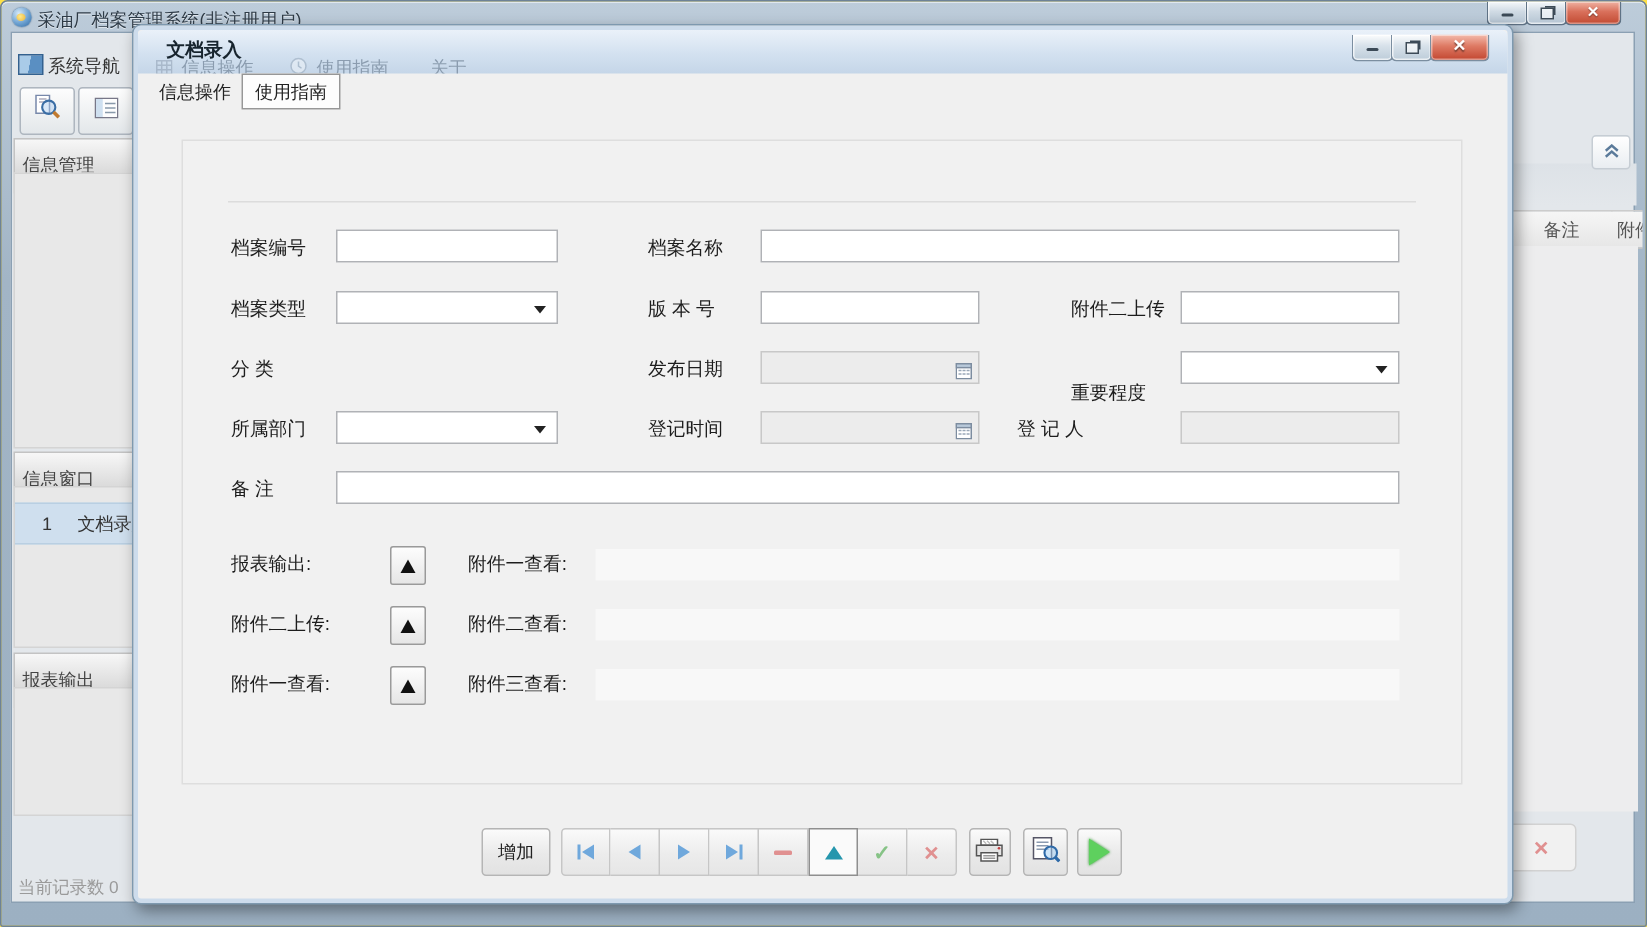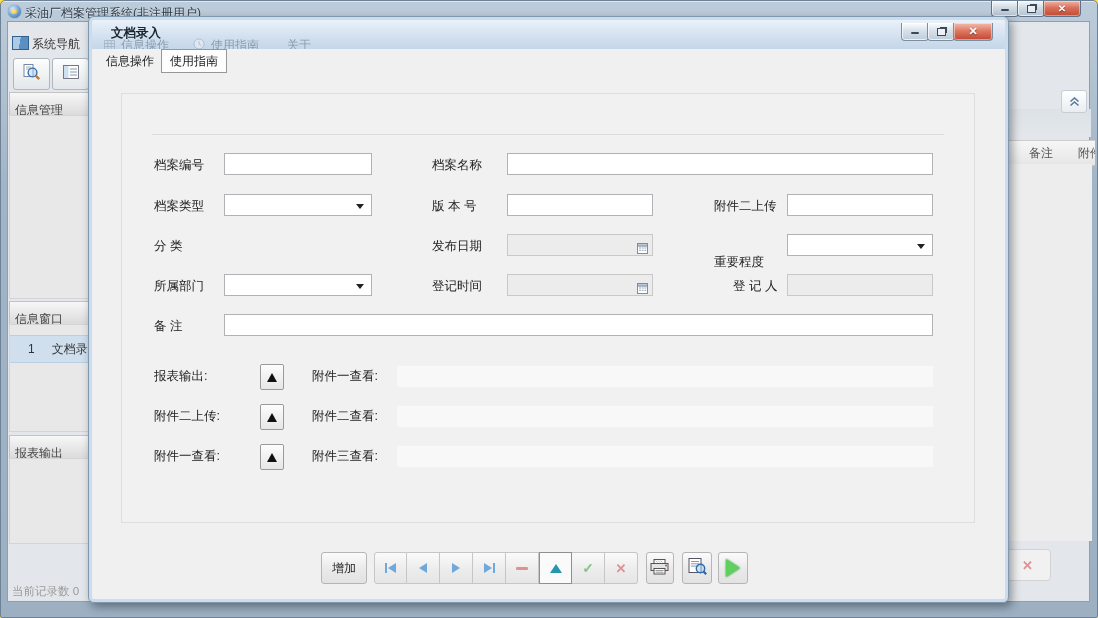"登 记 人" div.lbl { left: 611px -> 556px }
